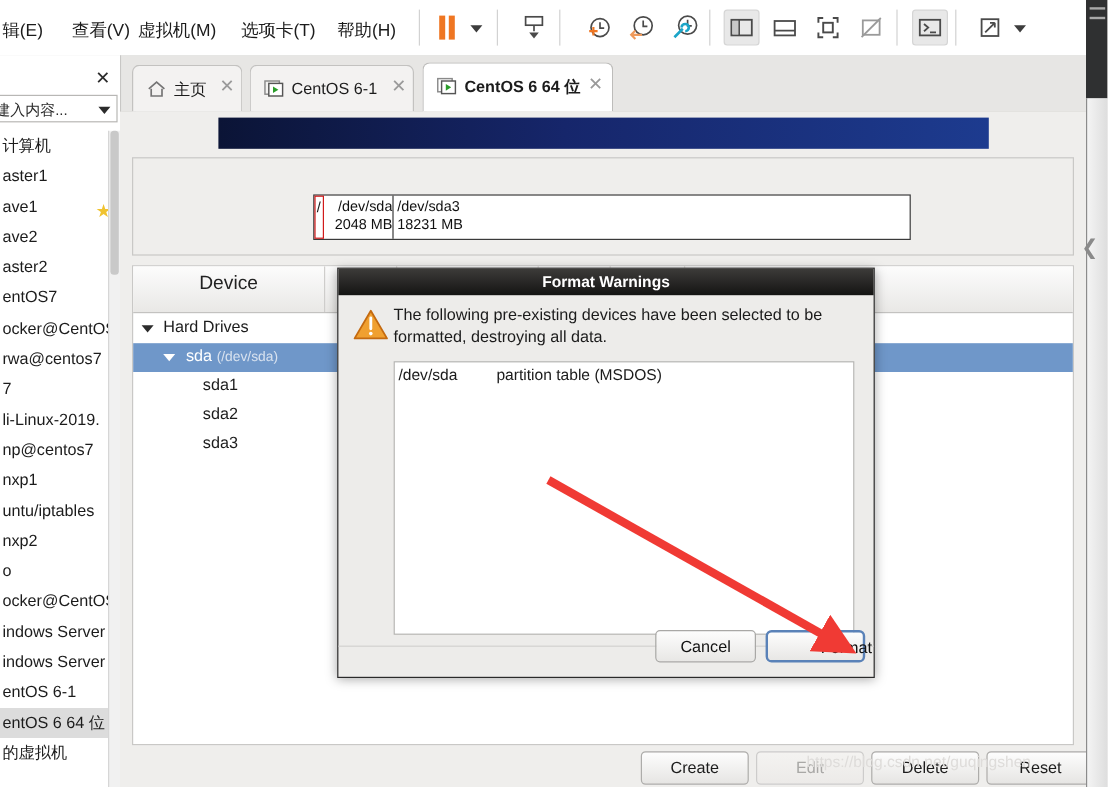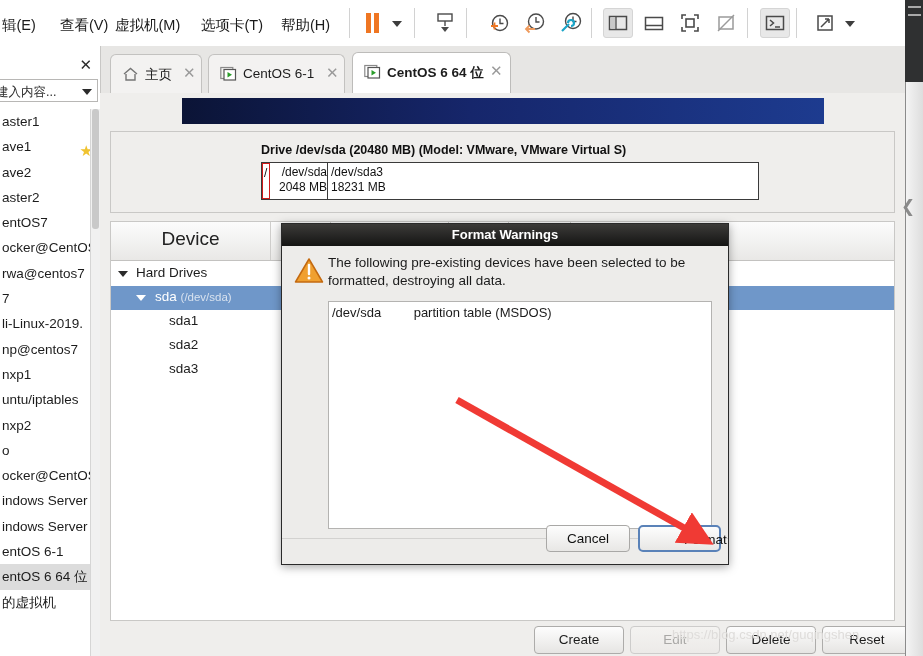"计算机" div.lib-row { html: none -> <div><span>计算机</span></div> }
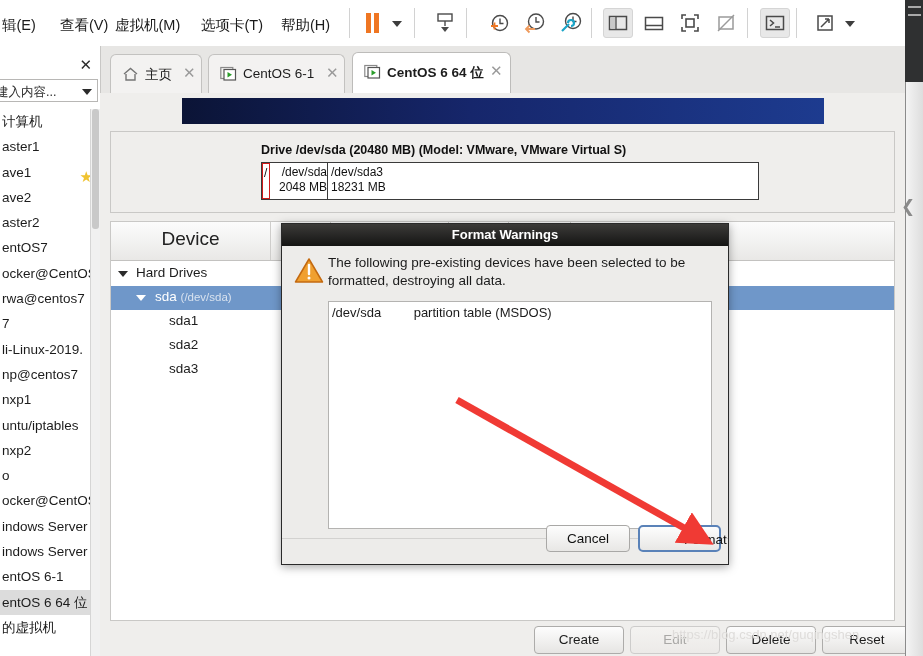"Drive /dev/sda (20480 MB) (Model:" div { html: <div>Drive /dev/sda (20480 MB) (Model: VMware, VMware Virtual S)</div> -> none }
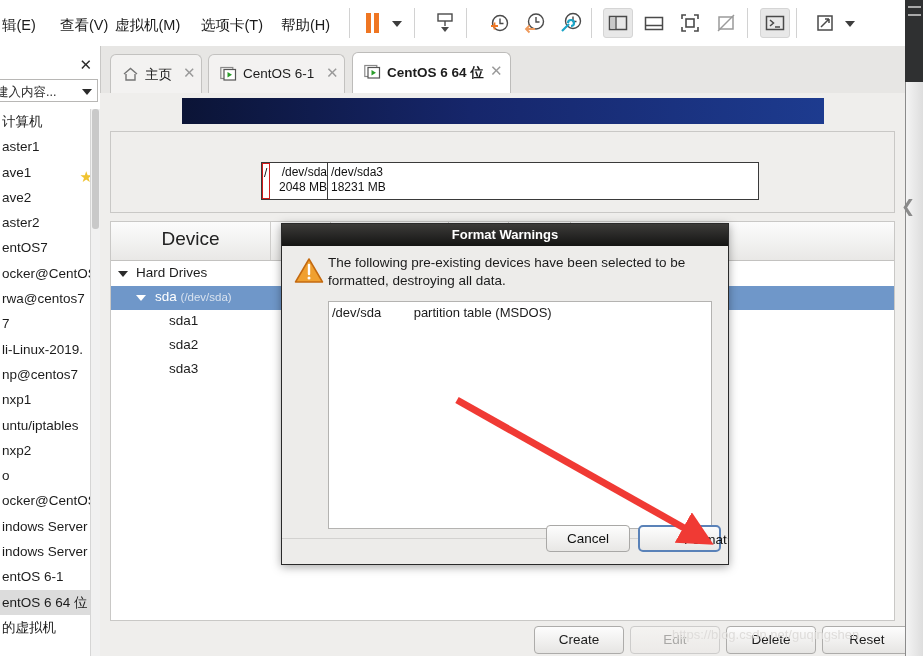"Device" .dt-col span { font-size: 19px -> 16px }
